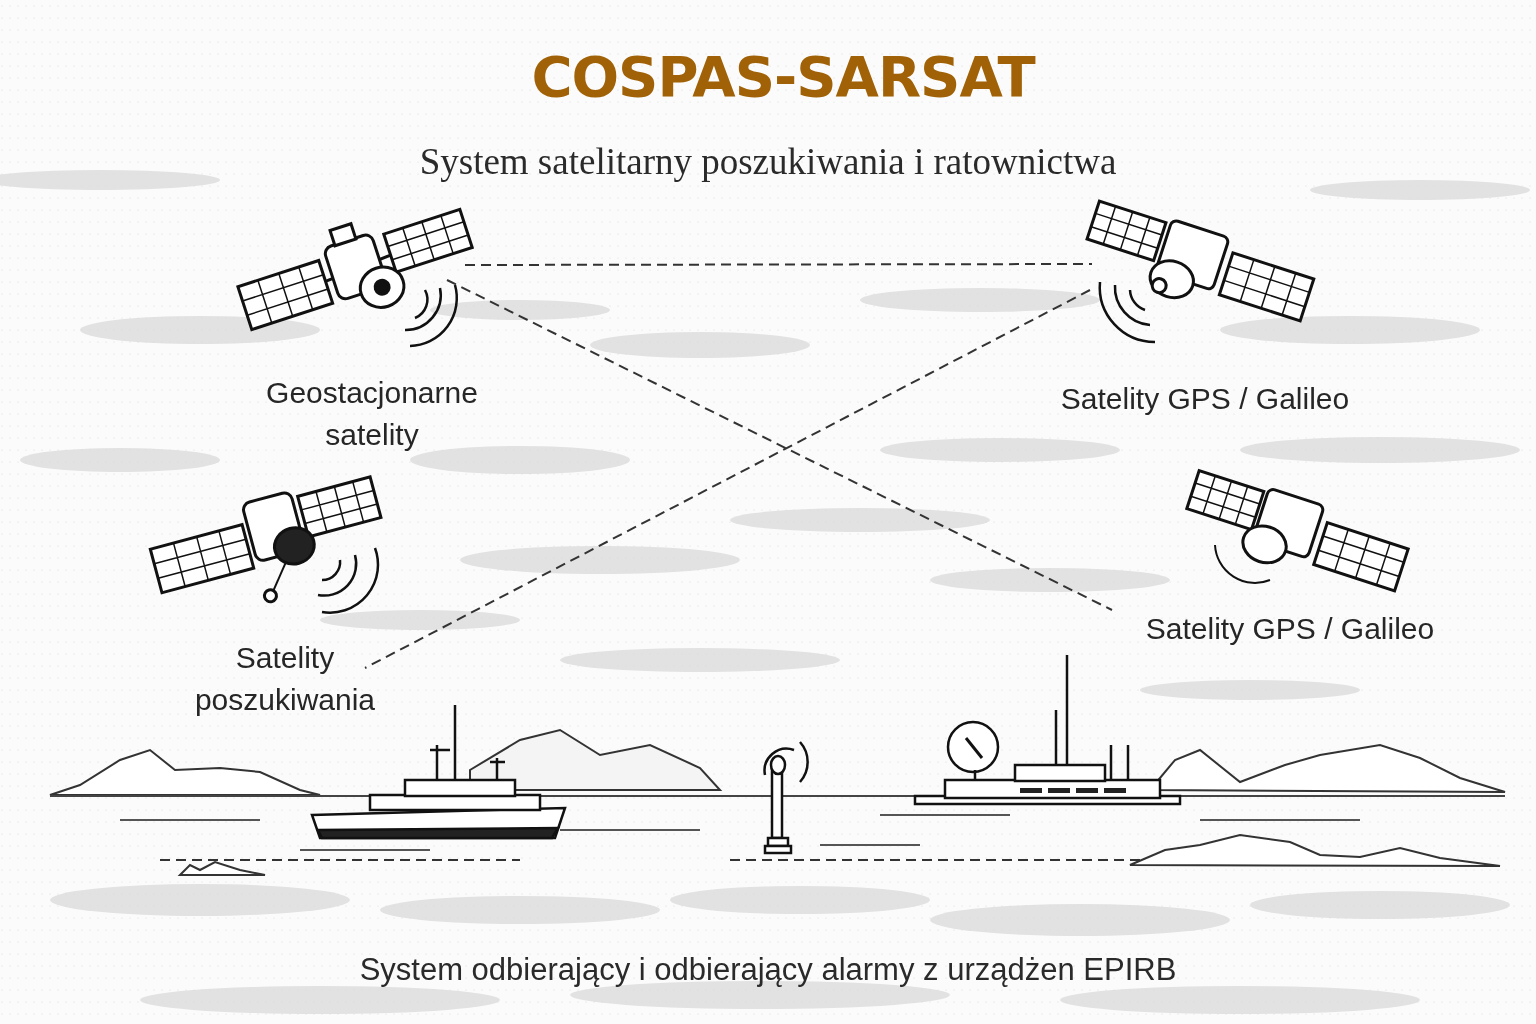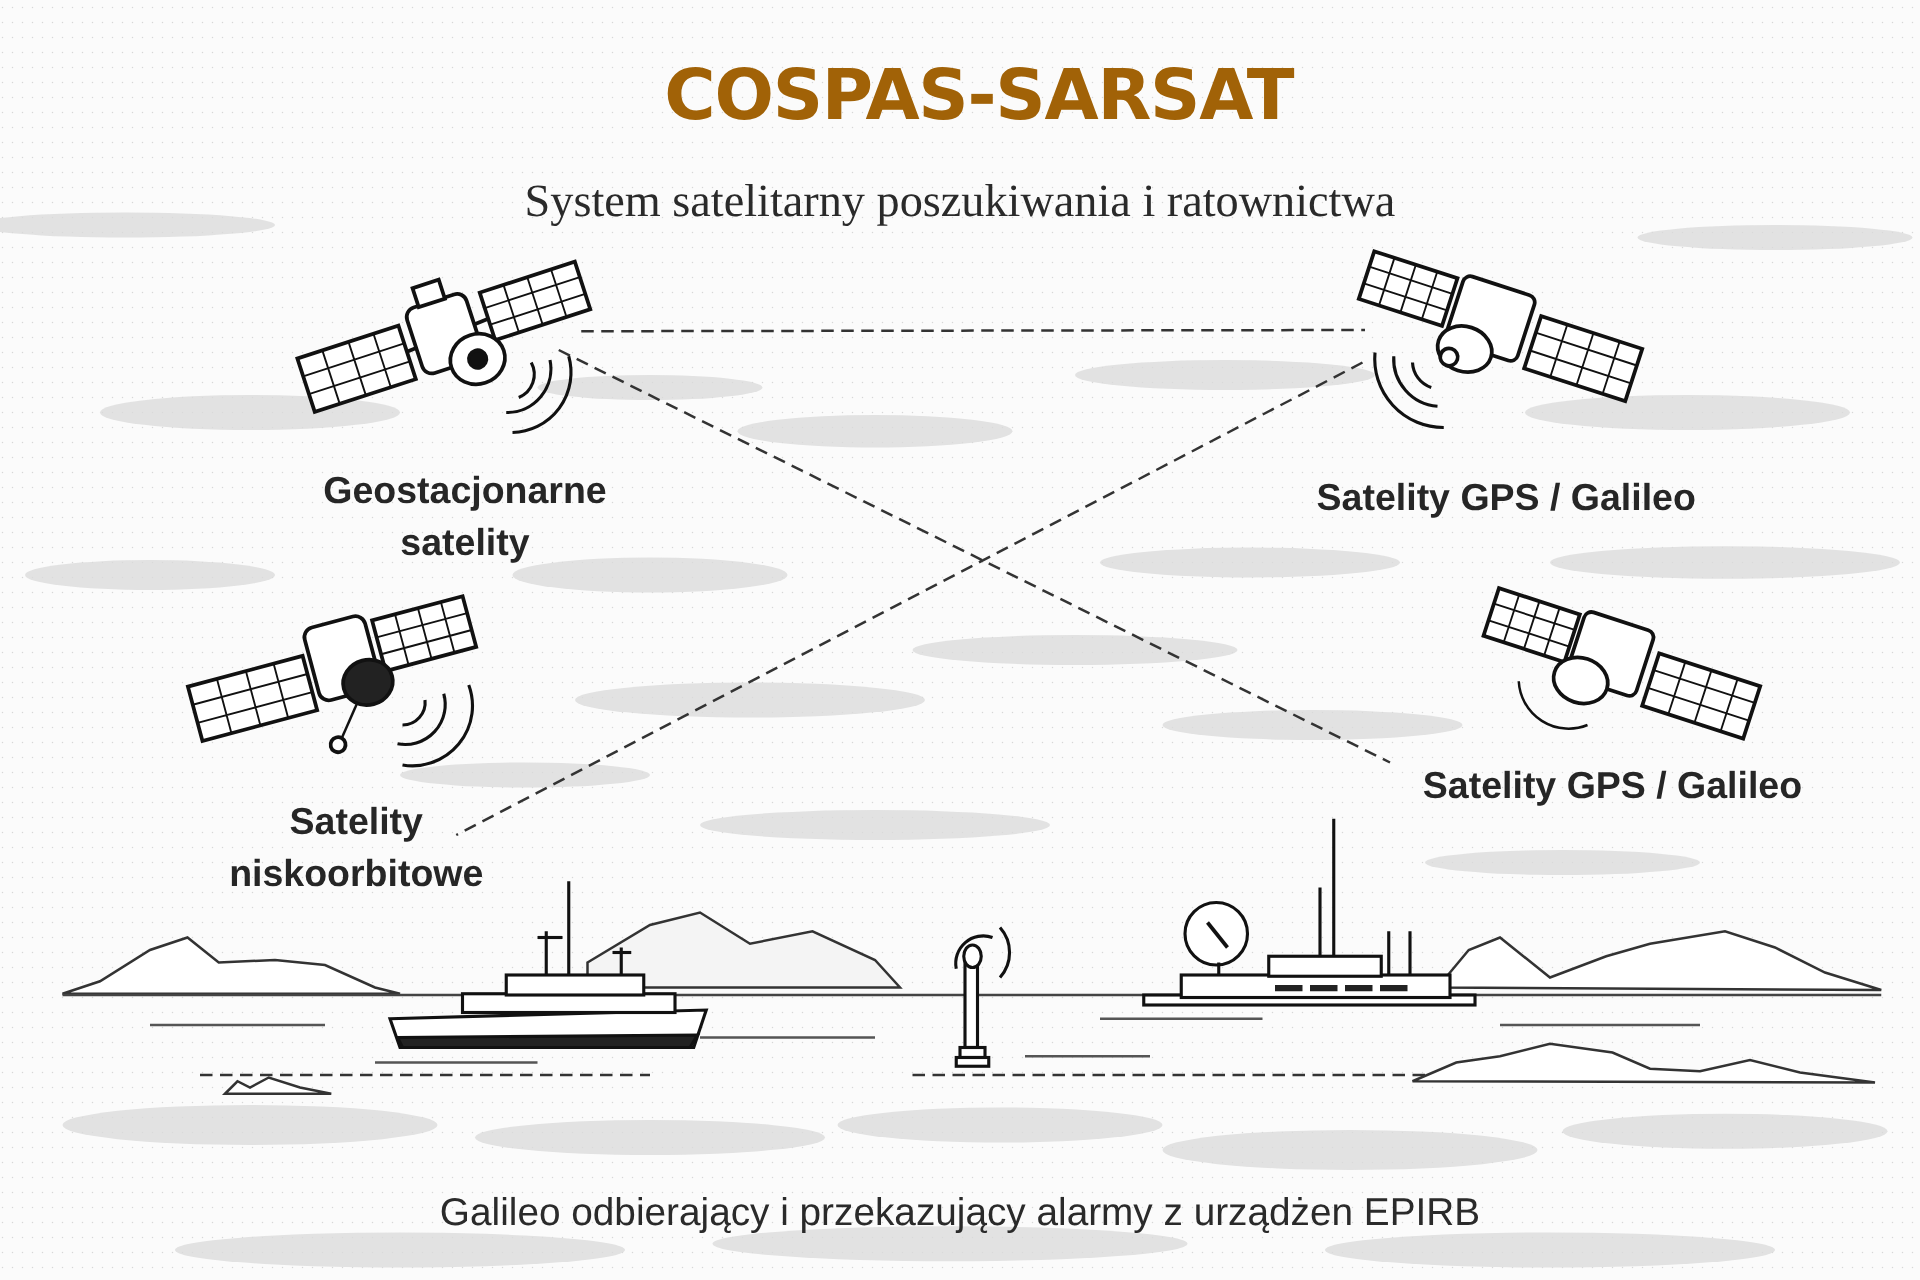"Geostacjonarne" .label { font-weight: bold -> none }
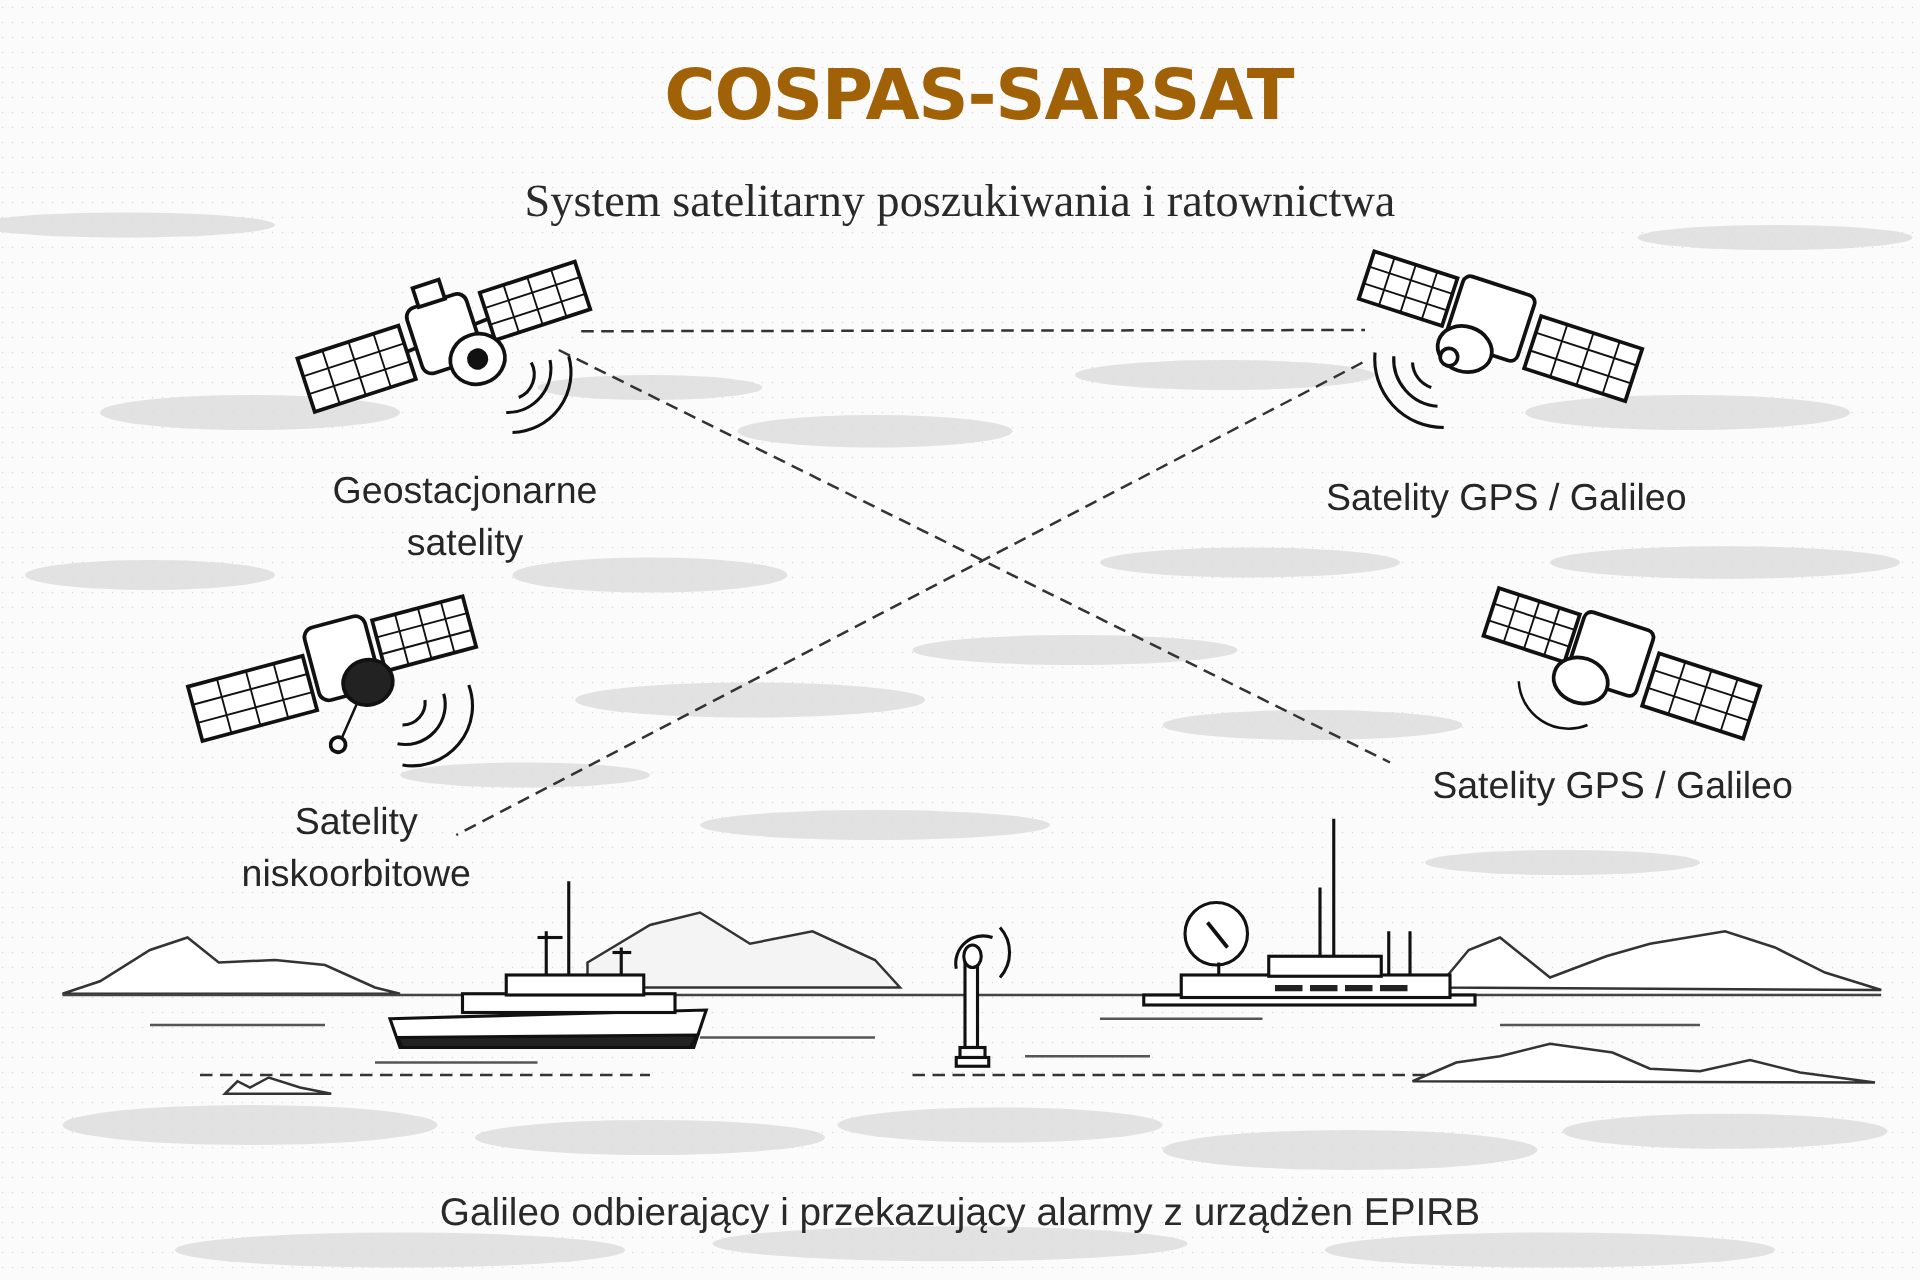"niskoorbitowe" div { text: niskoorbitowe -> poszukiwania }
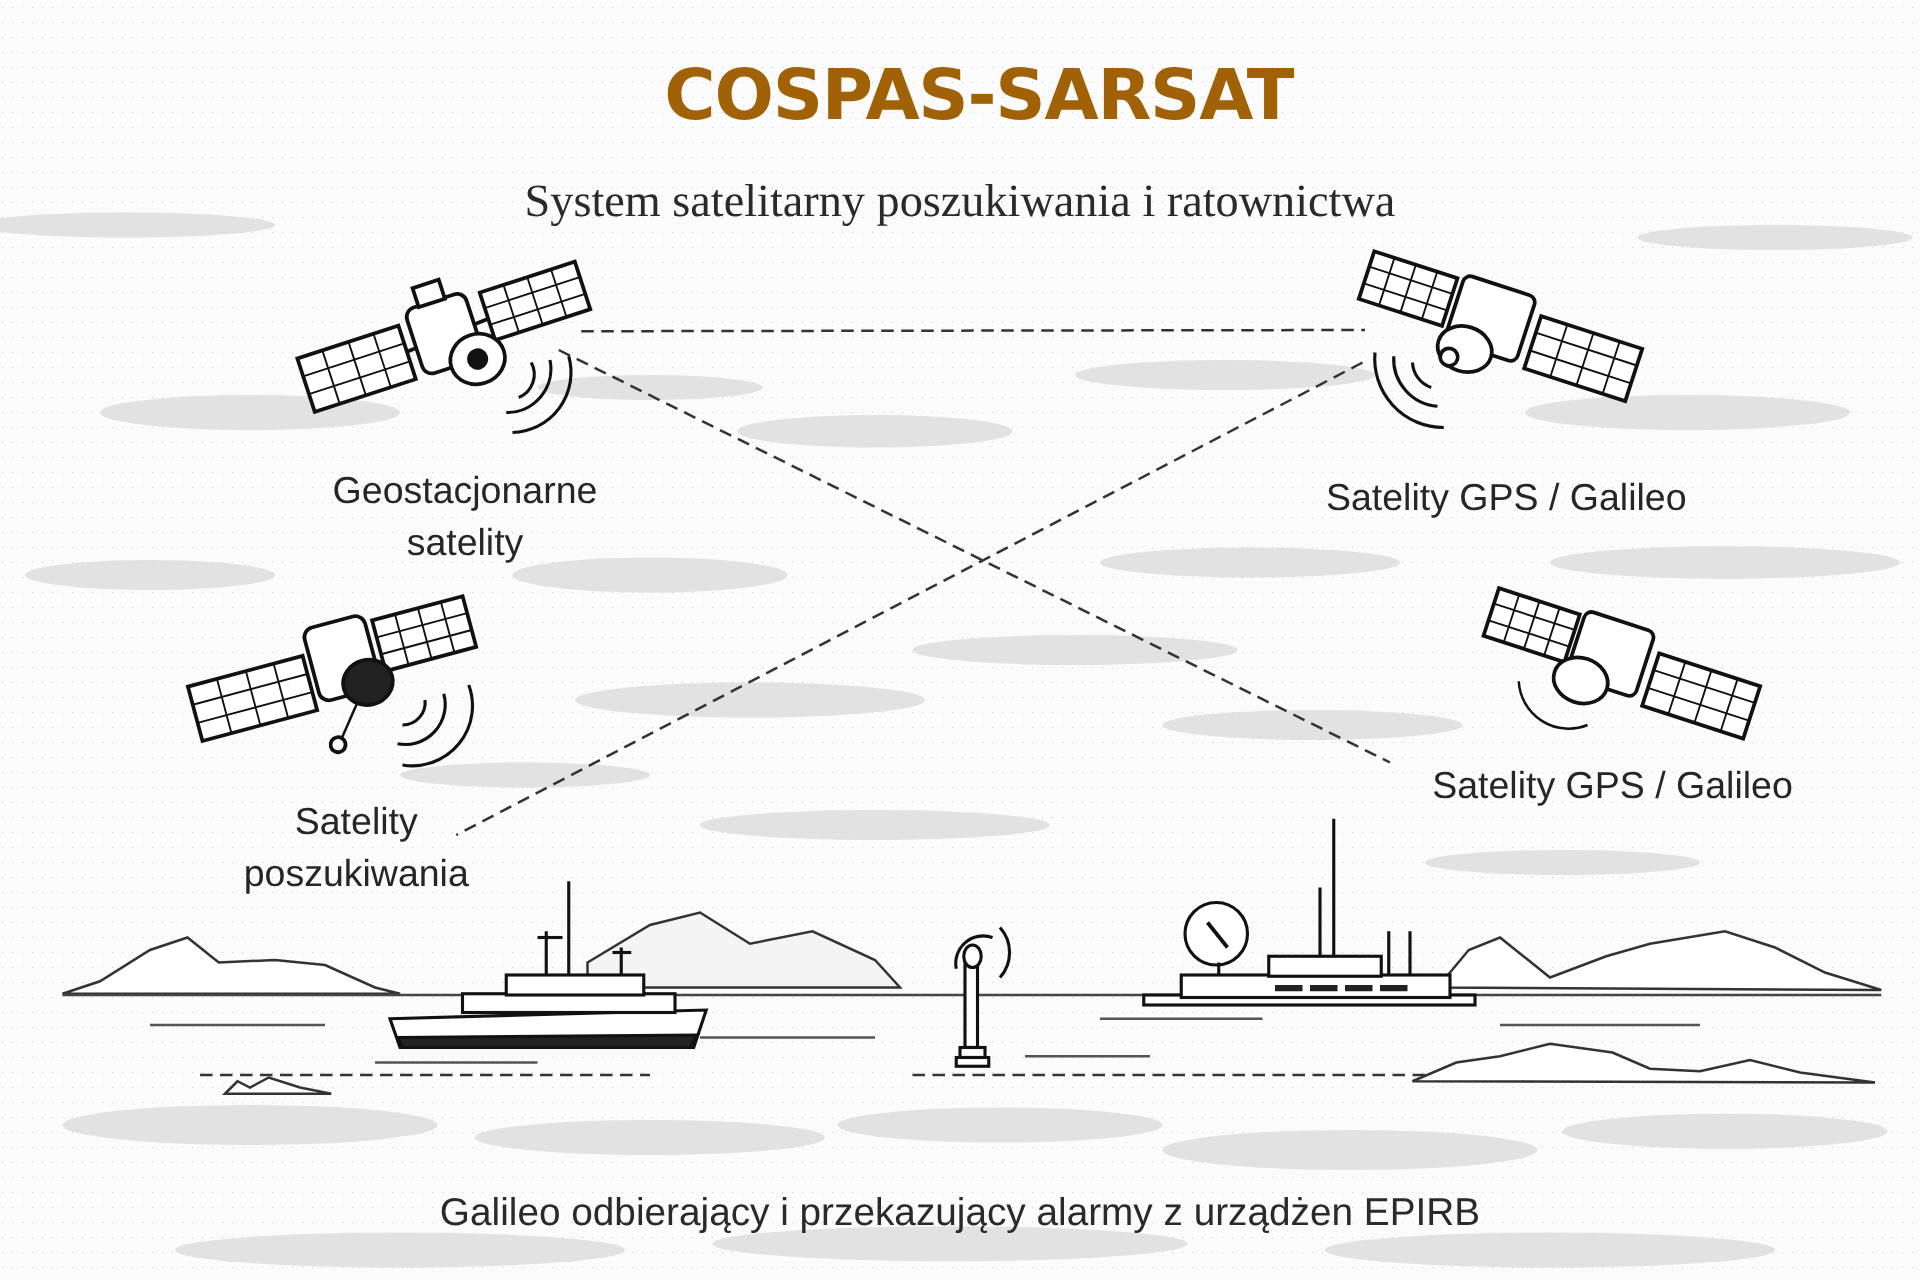"Galileo odbierający i przekazujący" div.txt { text: Galileo odbierający i przekazujący -> System odbierający i odbierający }
